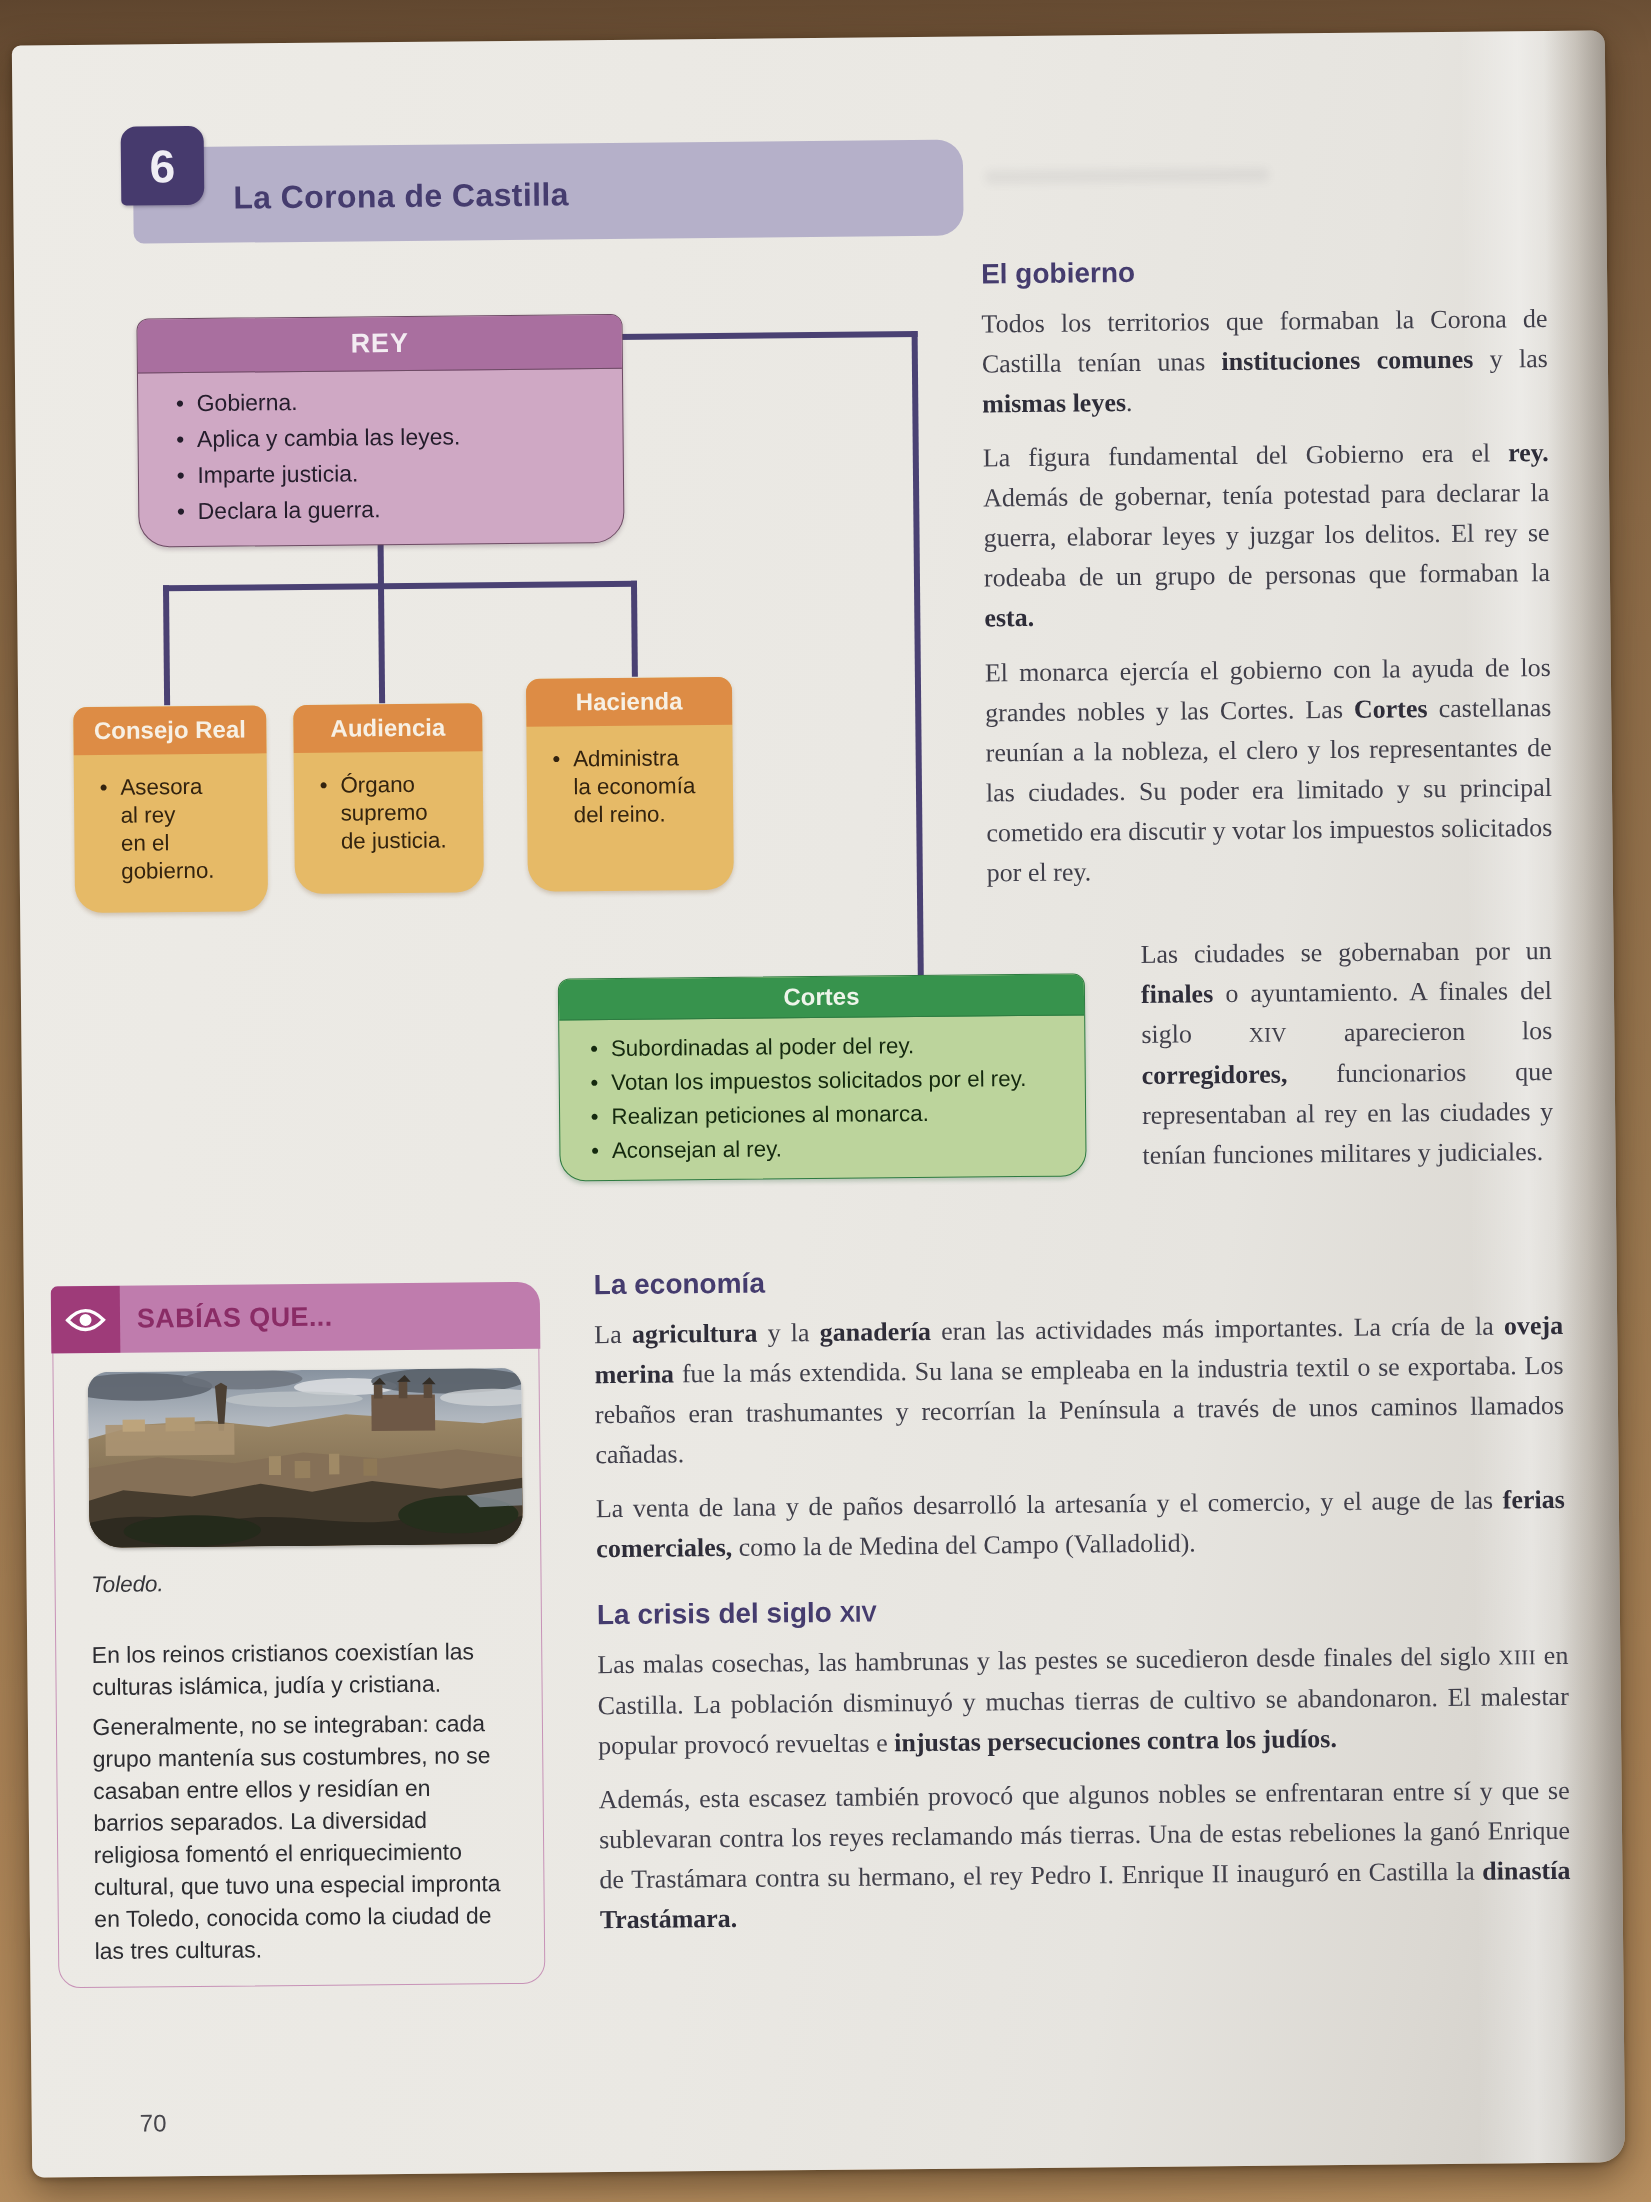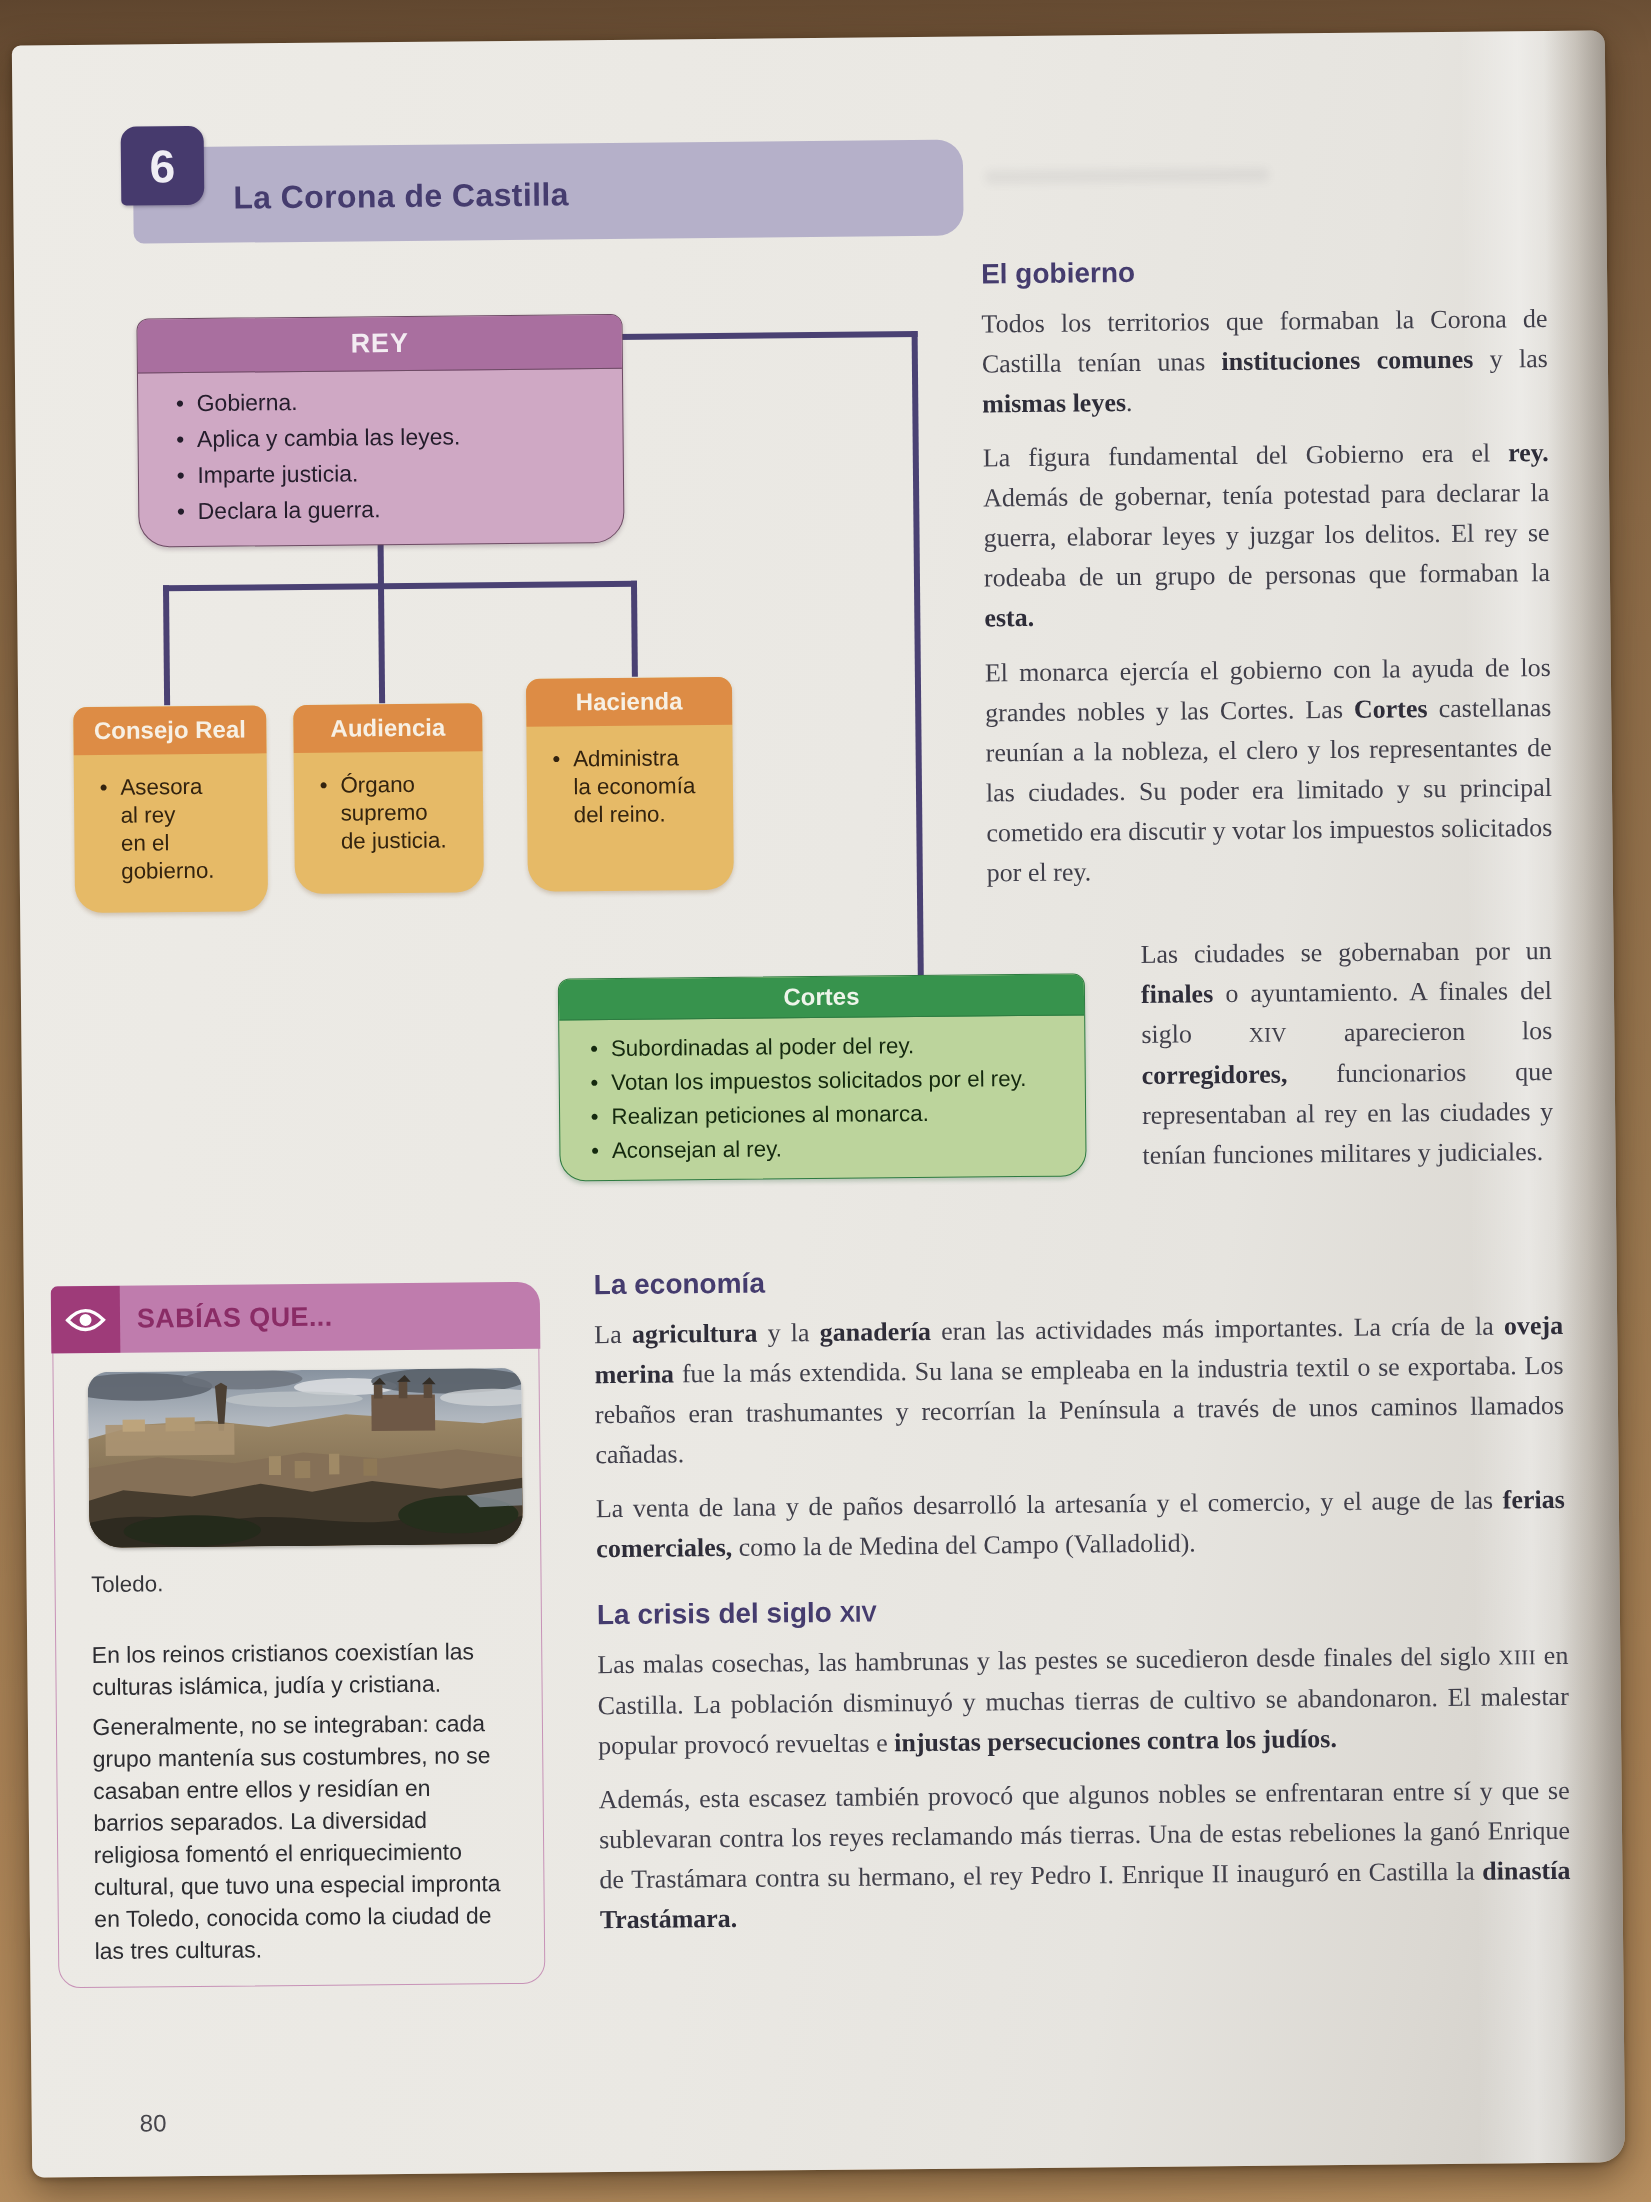"Toledo." .sb-caption { font-style: none -> italic }
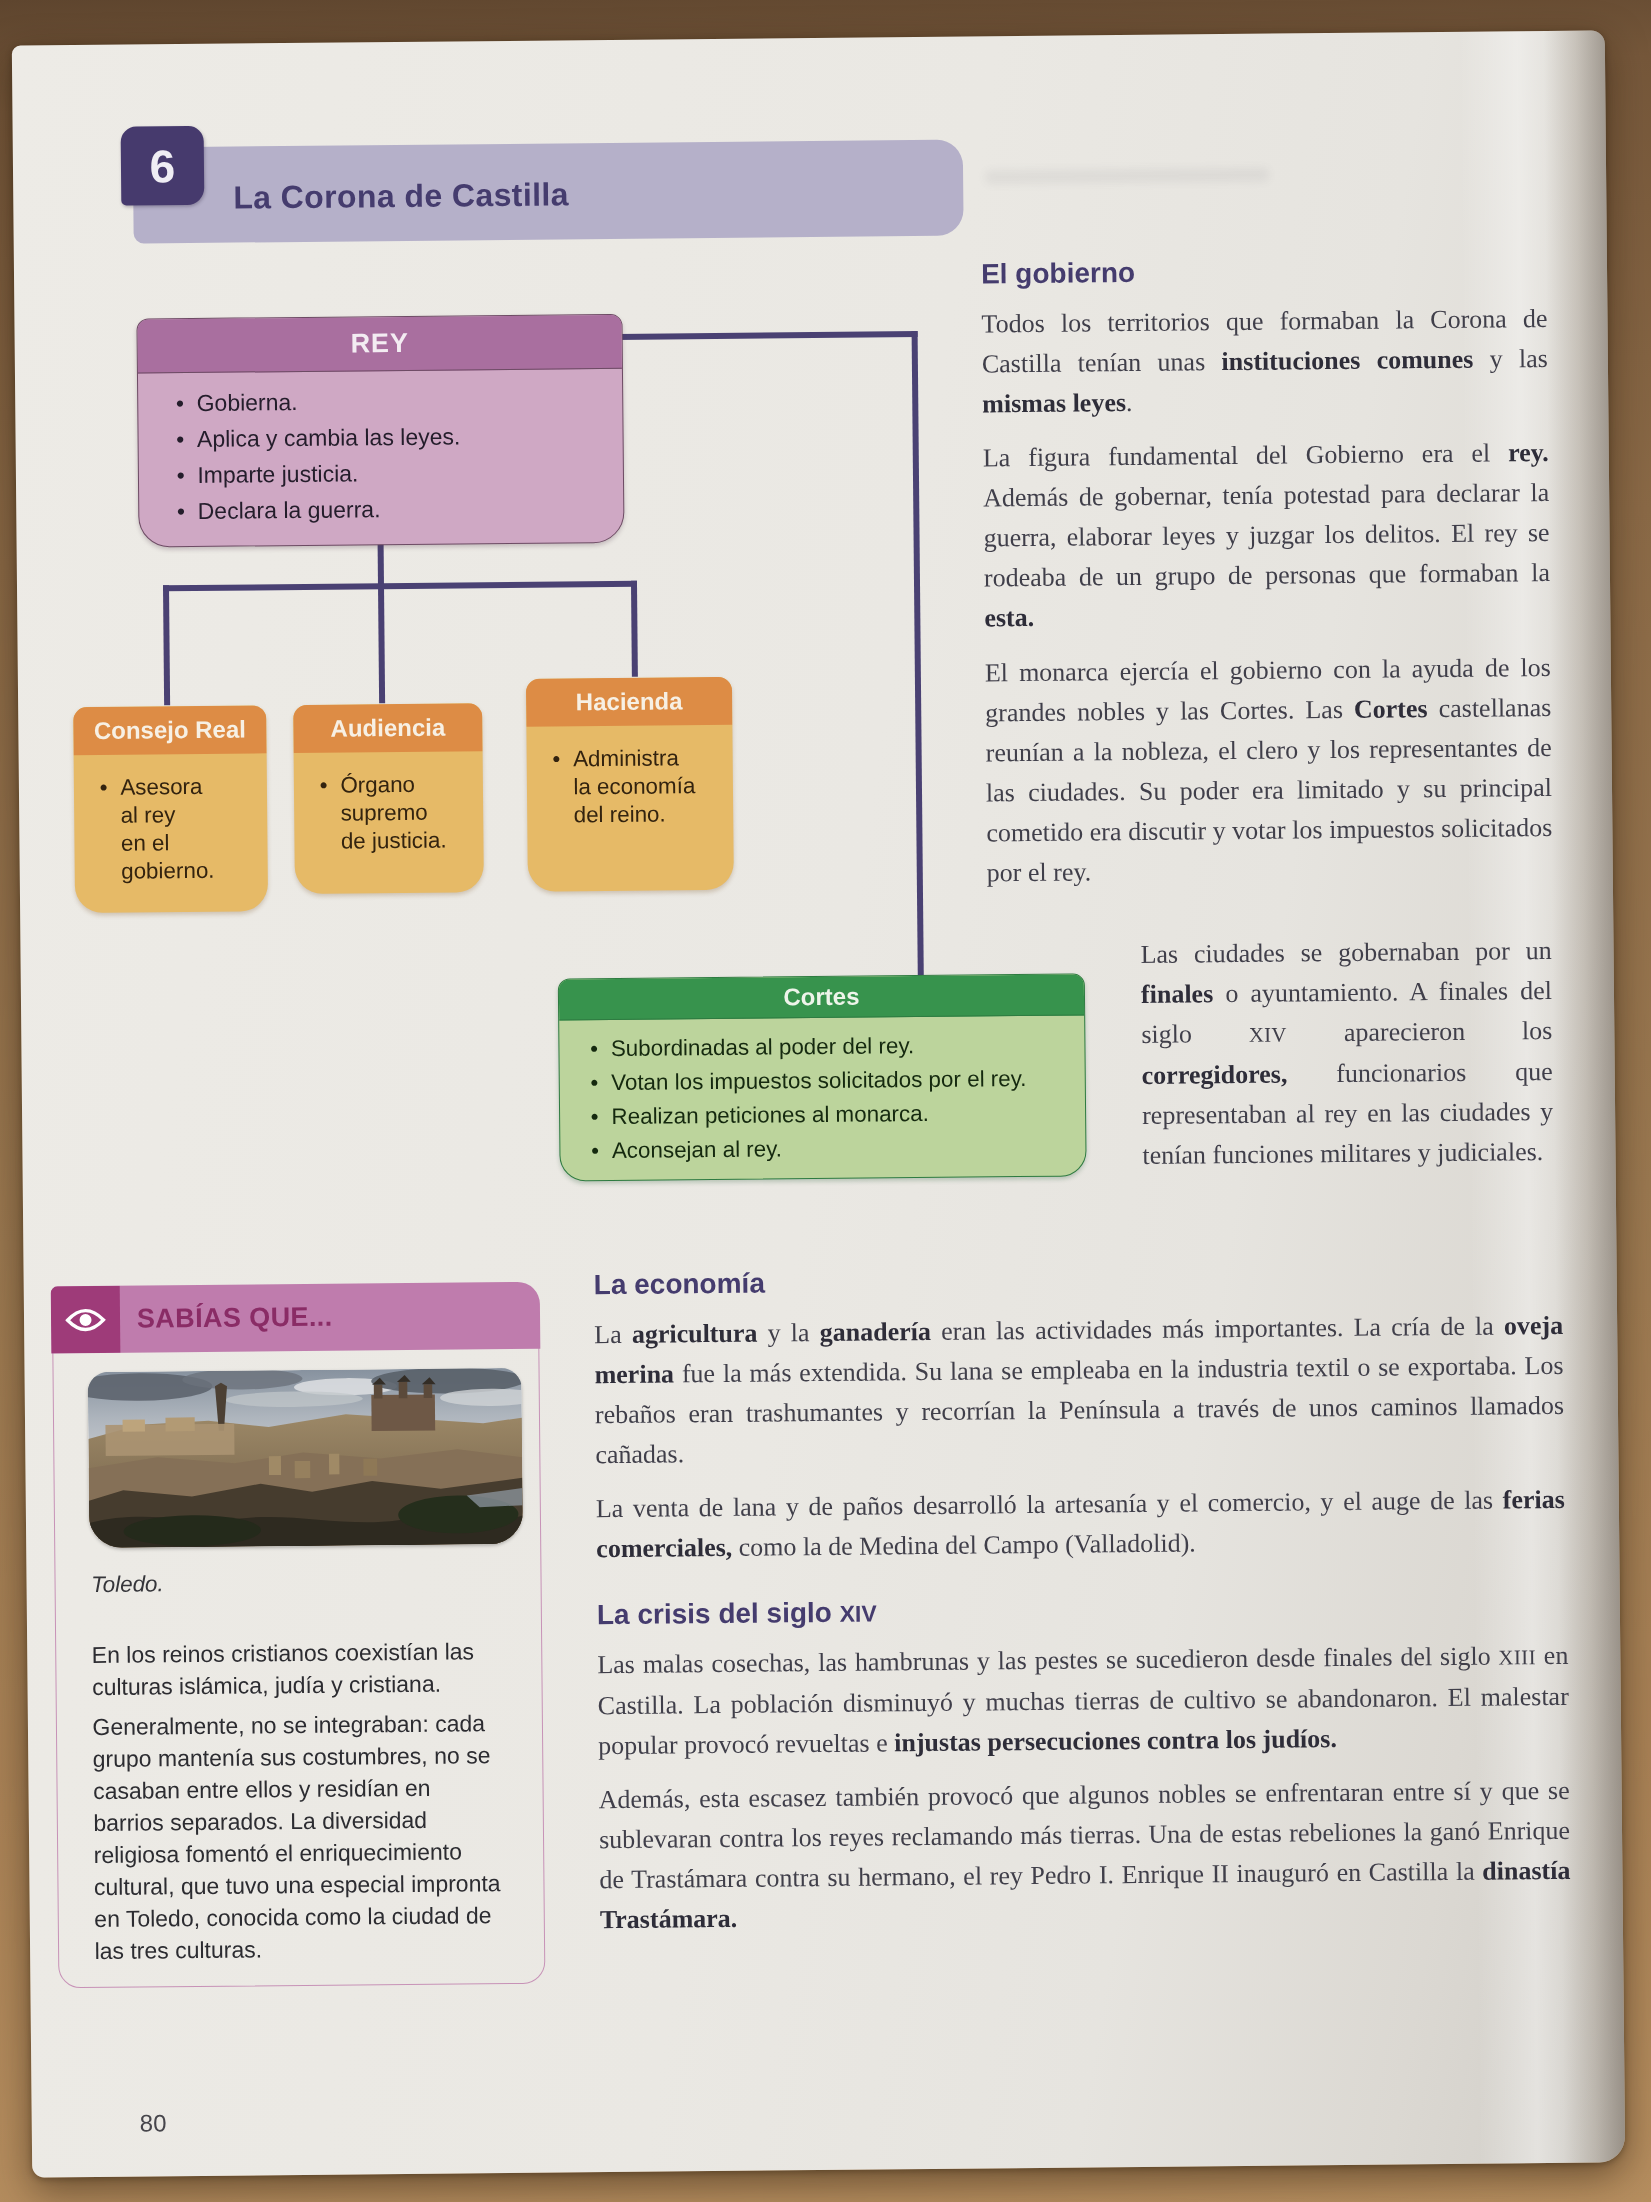"80" div.page-number { text: 80 -> 70 }
